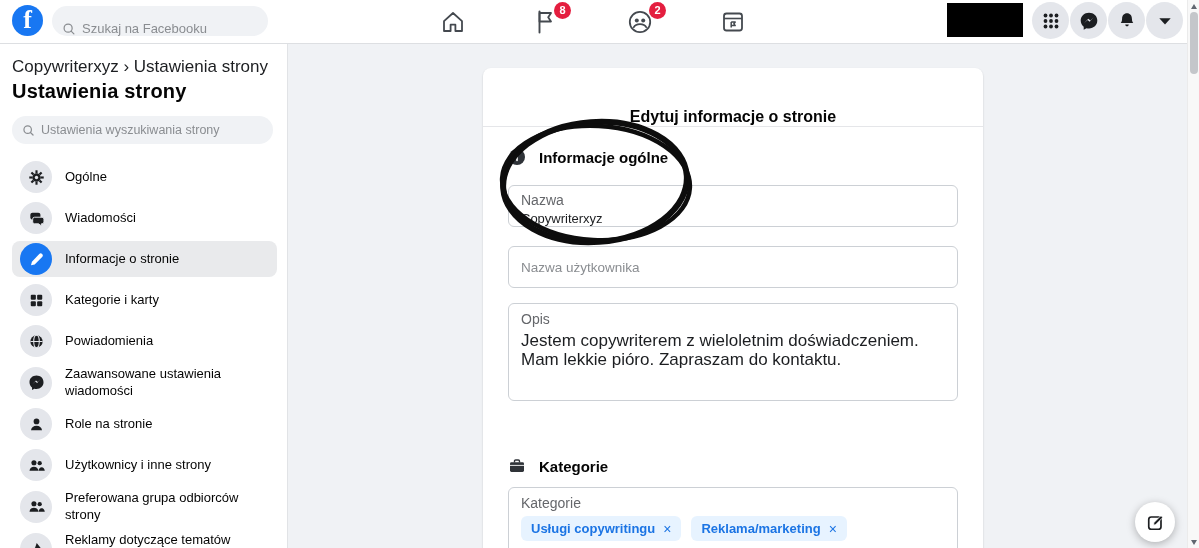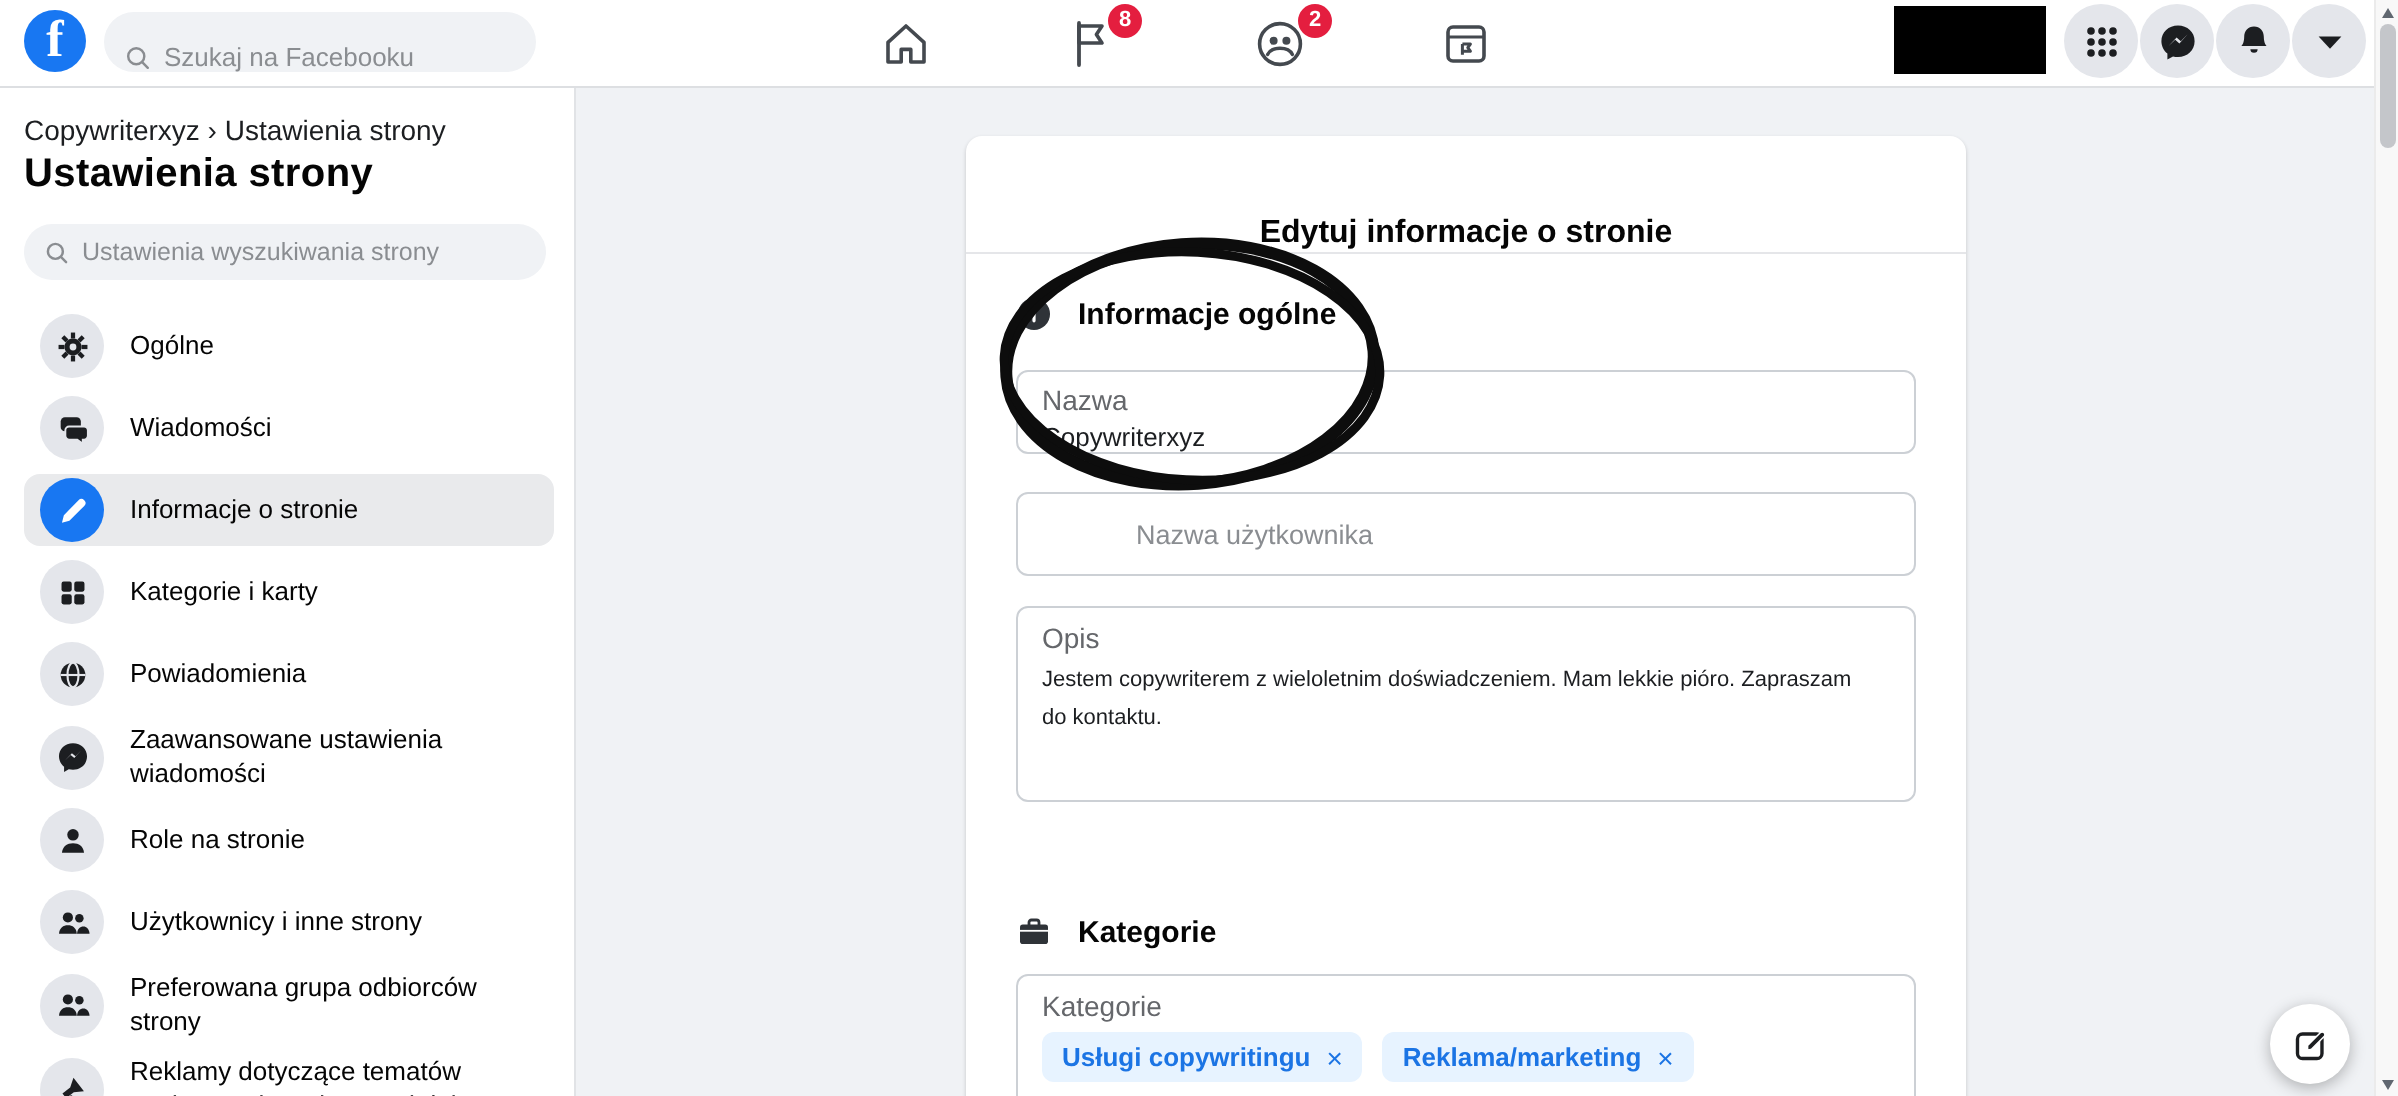"Copywriterxyz › Ustawienia strony" .breadcrumb { font-size: 14px -> 17px }
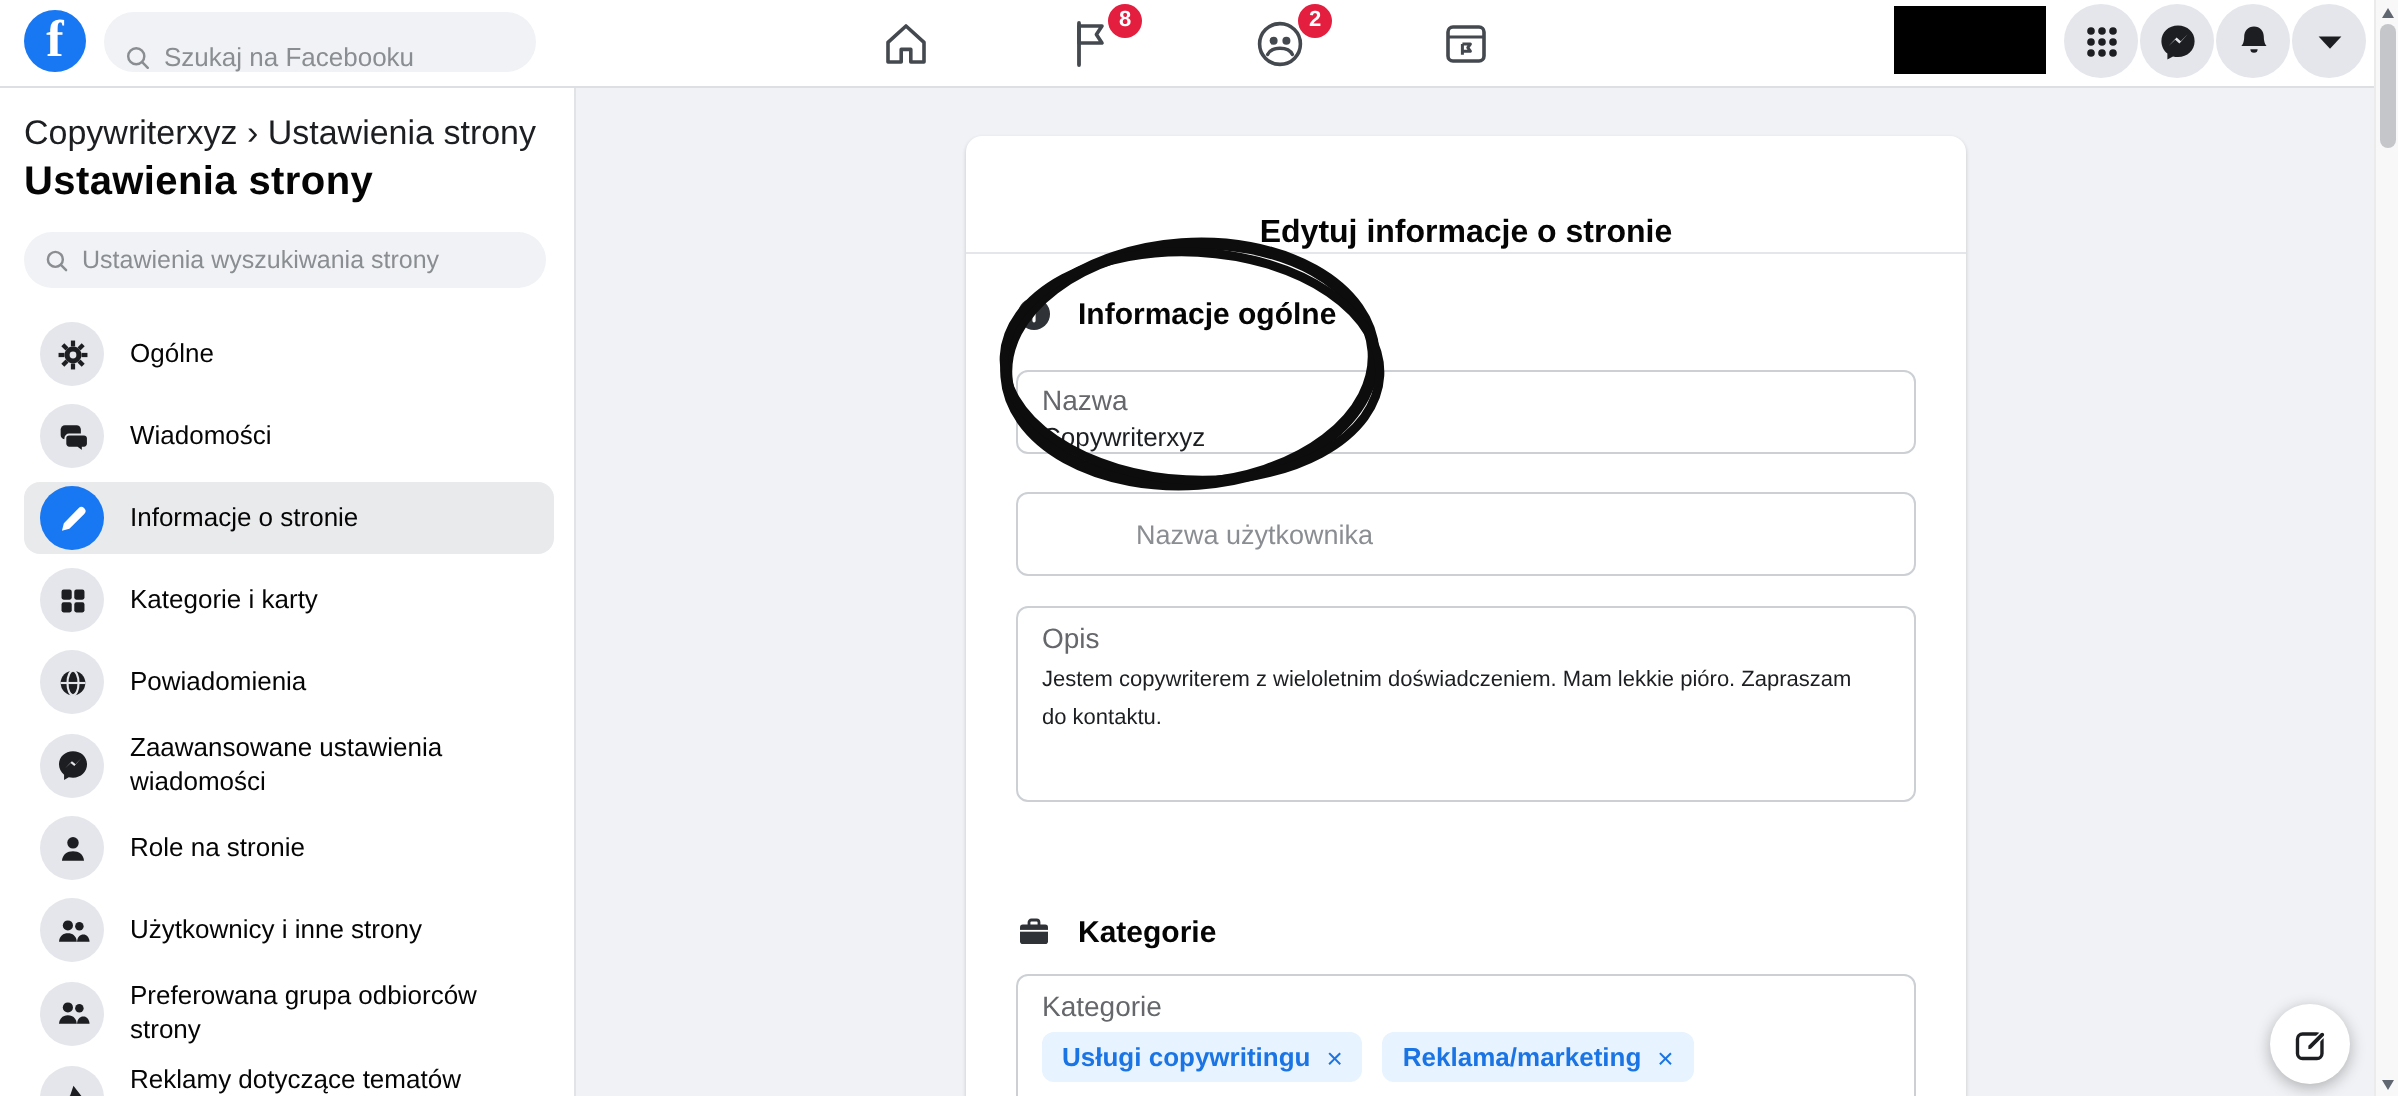"Nazwa użytkownika" .field-username input { margin-left: 47px -> none }
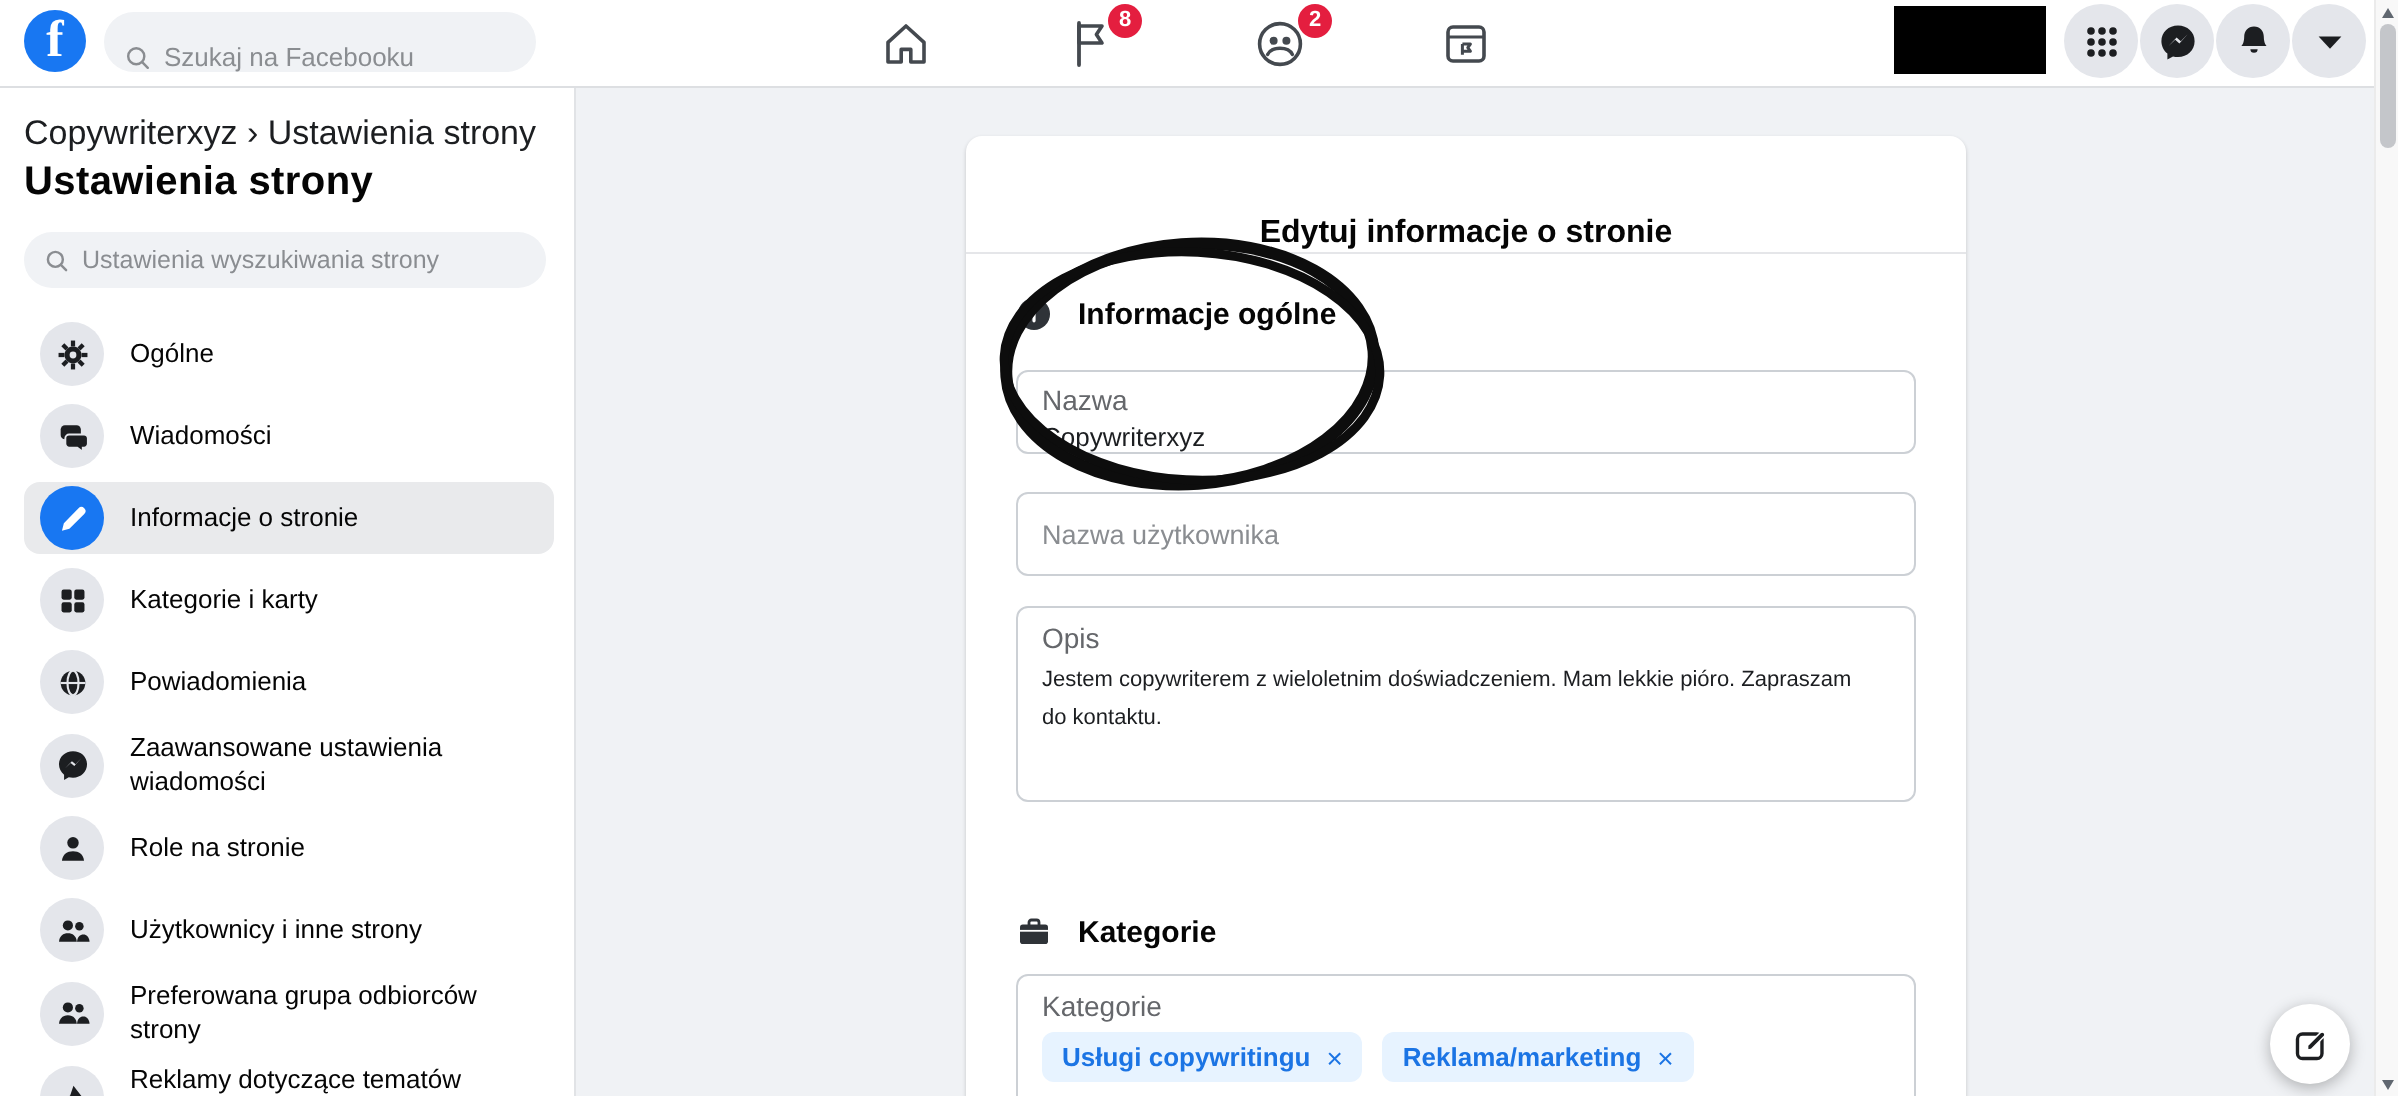"Jestem copywriterem z wieloletnim" .desc-text { font-size: 11px -> 17px }
